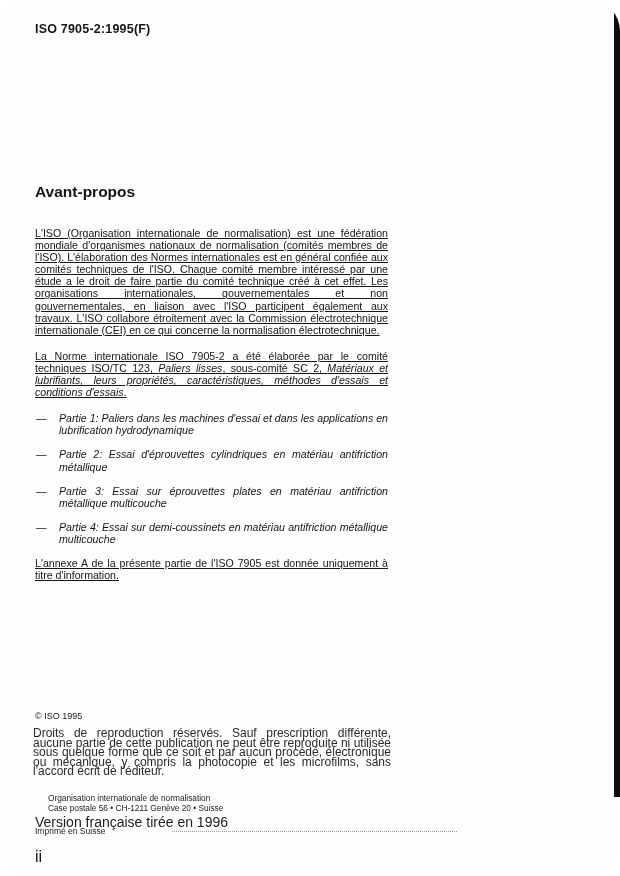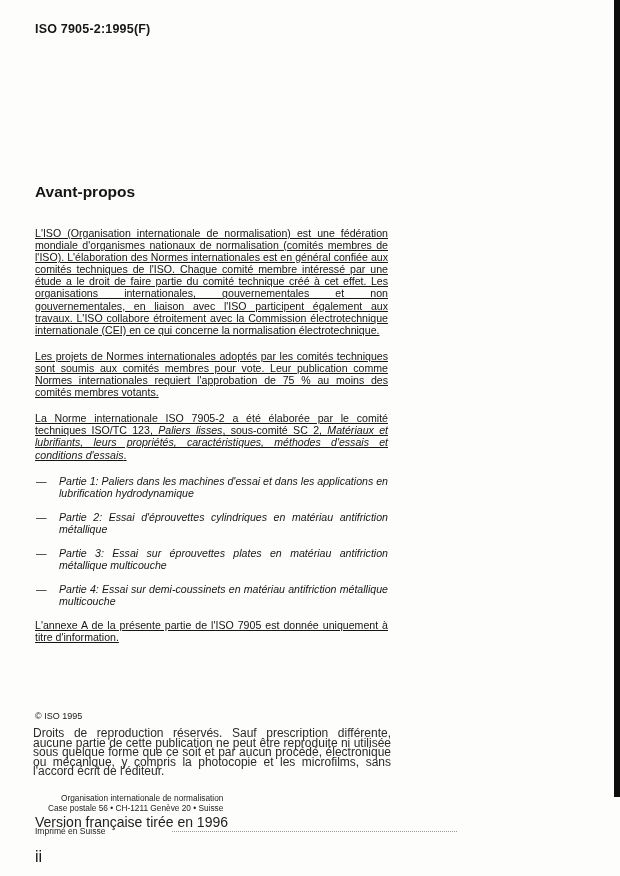"ISO 7905-2:1995(F)" .page { border-radius: none -> 31px }
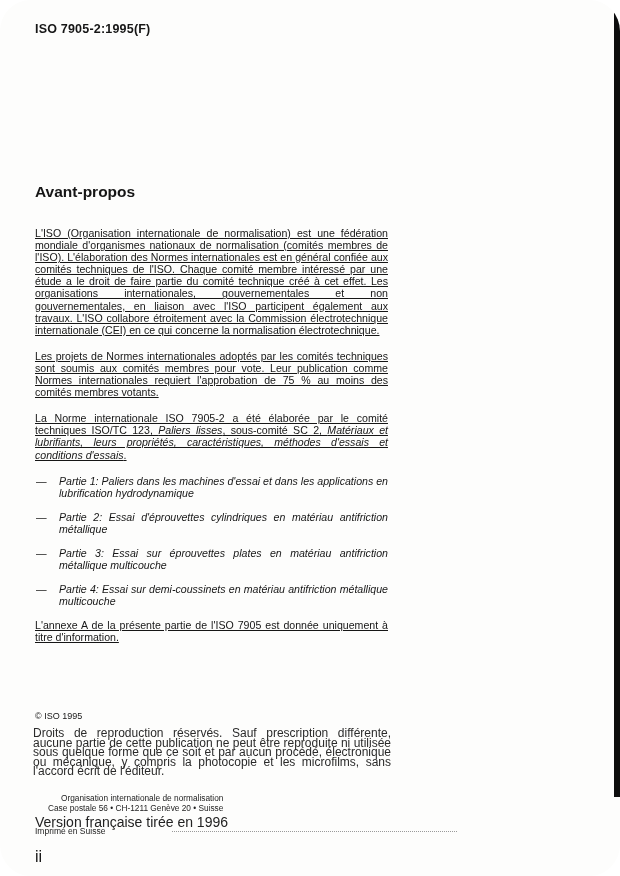"Les projets de Normes internationales" p.para { html: <p>Les projets de Normes internationales adoptés par les comités techniques sont soumis aux comités membres pour vote. Leur publication comme Normes internationales requiert l'approbation de 75 % au moins des comités membres votants.</p> -> none }
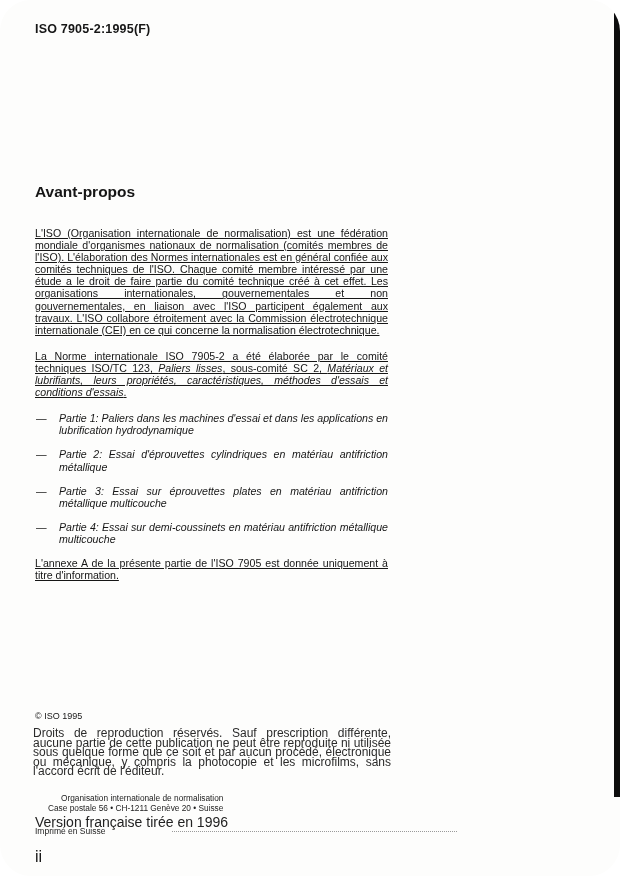"Organisation internationale de" .footer-org { text-align: right -> none }
